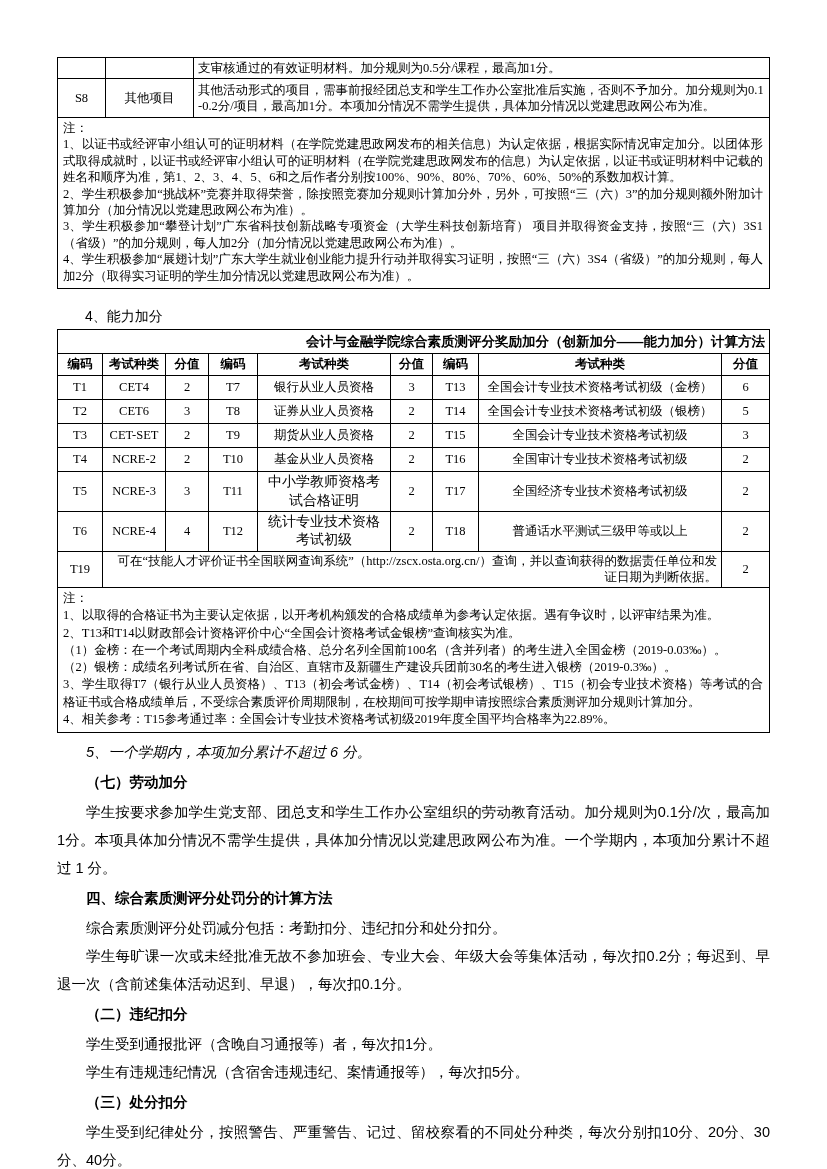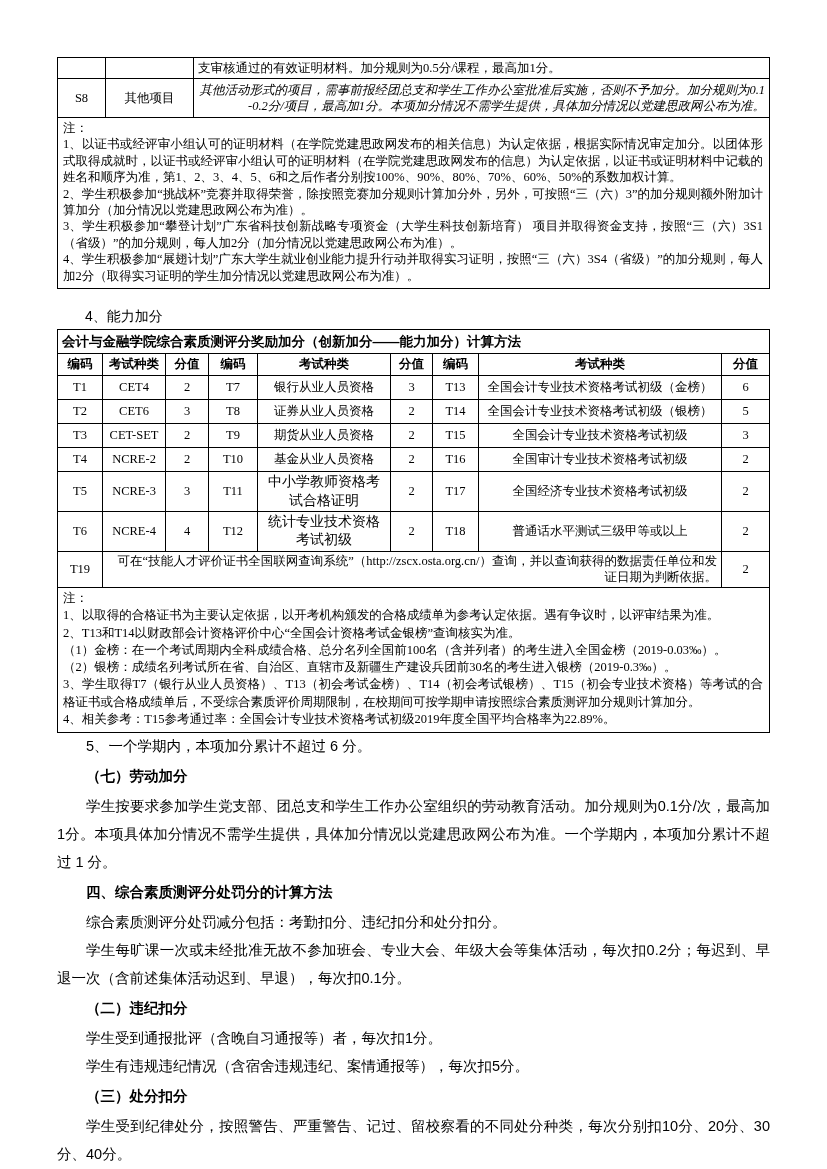"其他活动形式的项目，需事前报经团总支和学生工作办公室批准后实施，否则不予加分。加" .t1 td.desc-center { font-style: italic -> none; text-align: right -> left }
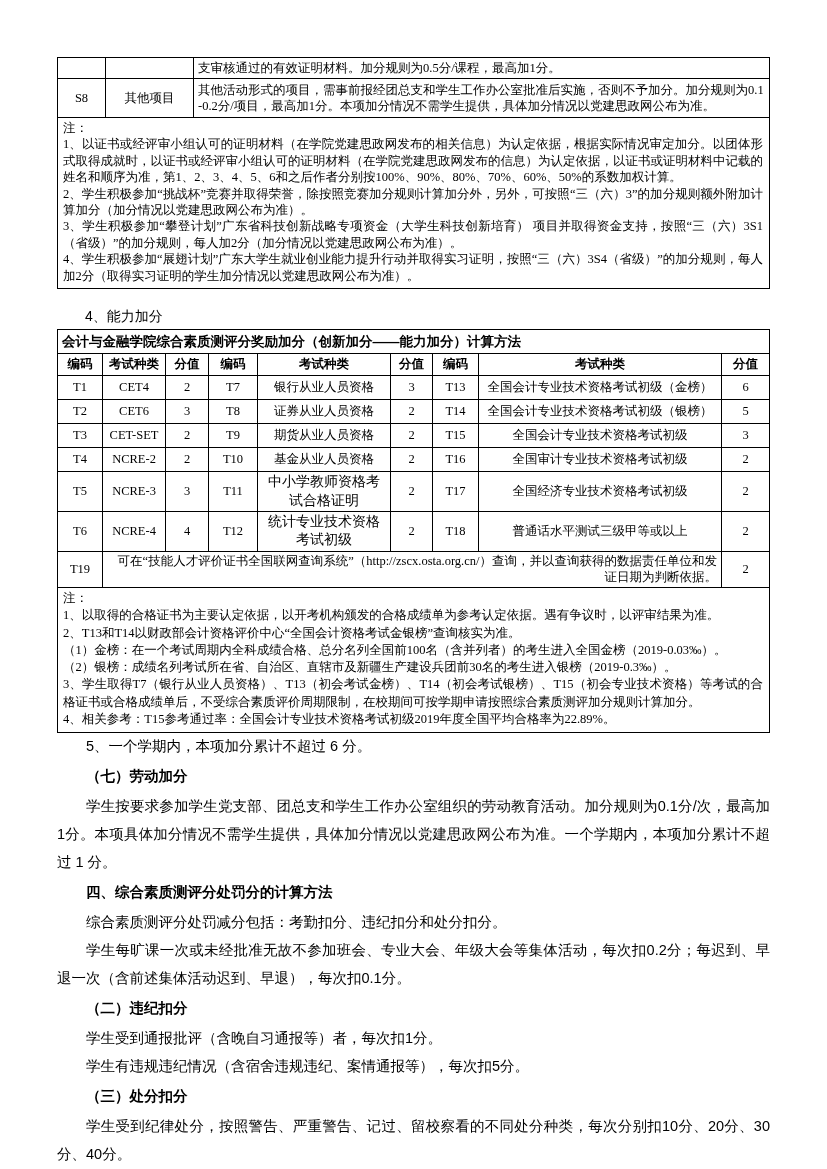"会计与金融学院综合素质测评分奖励加分（创新加分——能力加分）计算方法" .t2 td.title { text-align: left -> right }
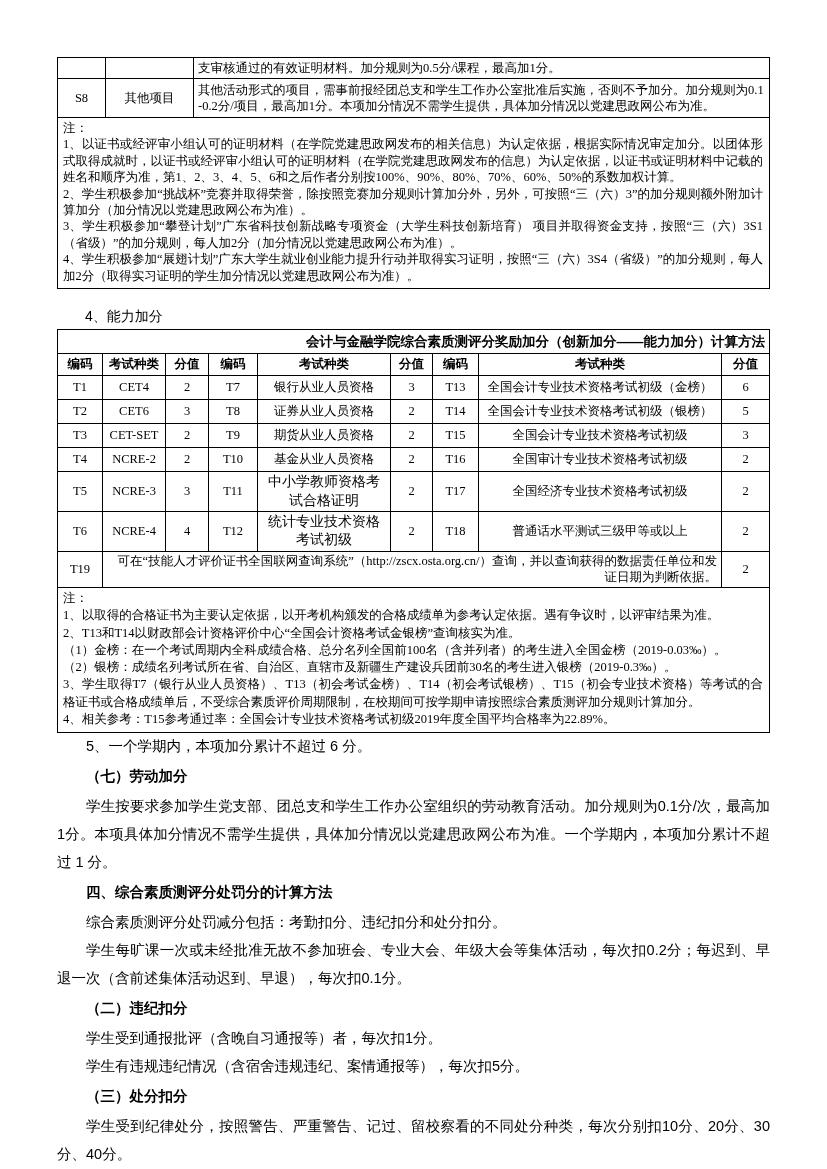"5、一个学期内，本项加分累计不超过 6 分。" .body-line.first-gap { font-style: none -> italic; margin-top: none -> 6px }
